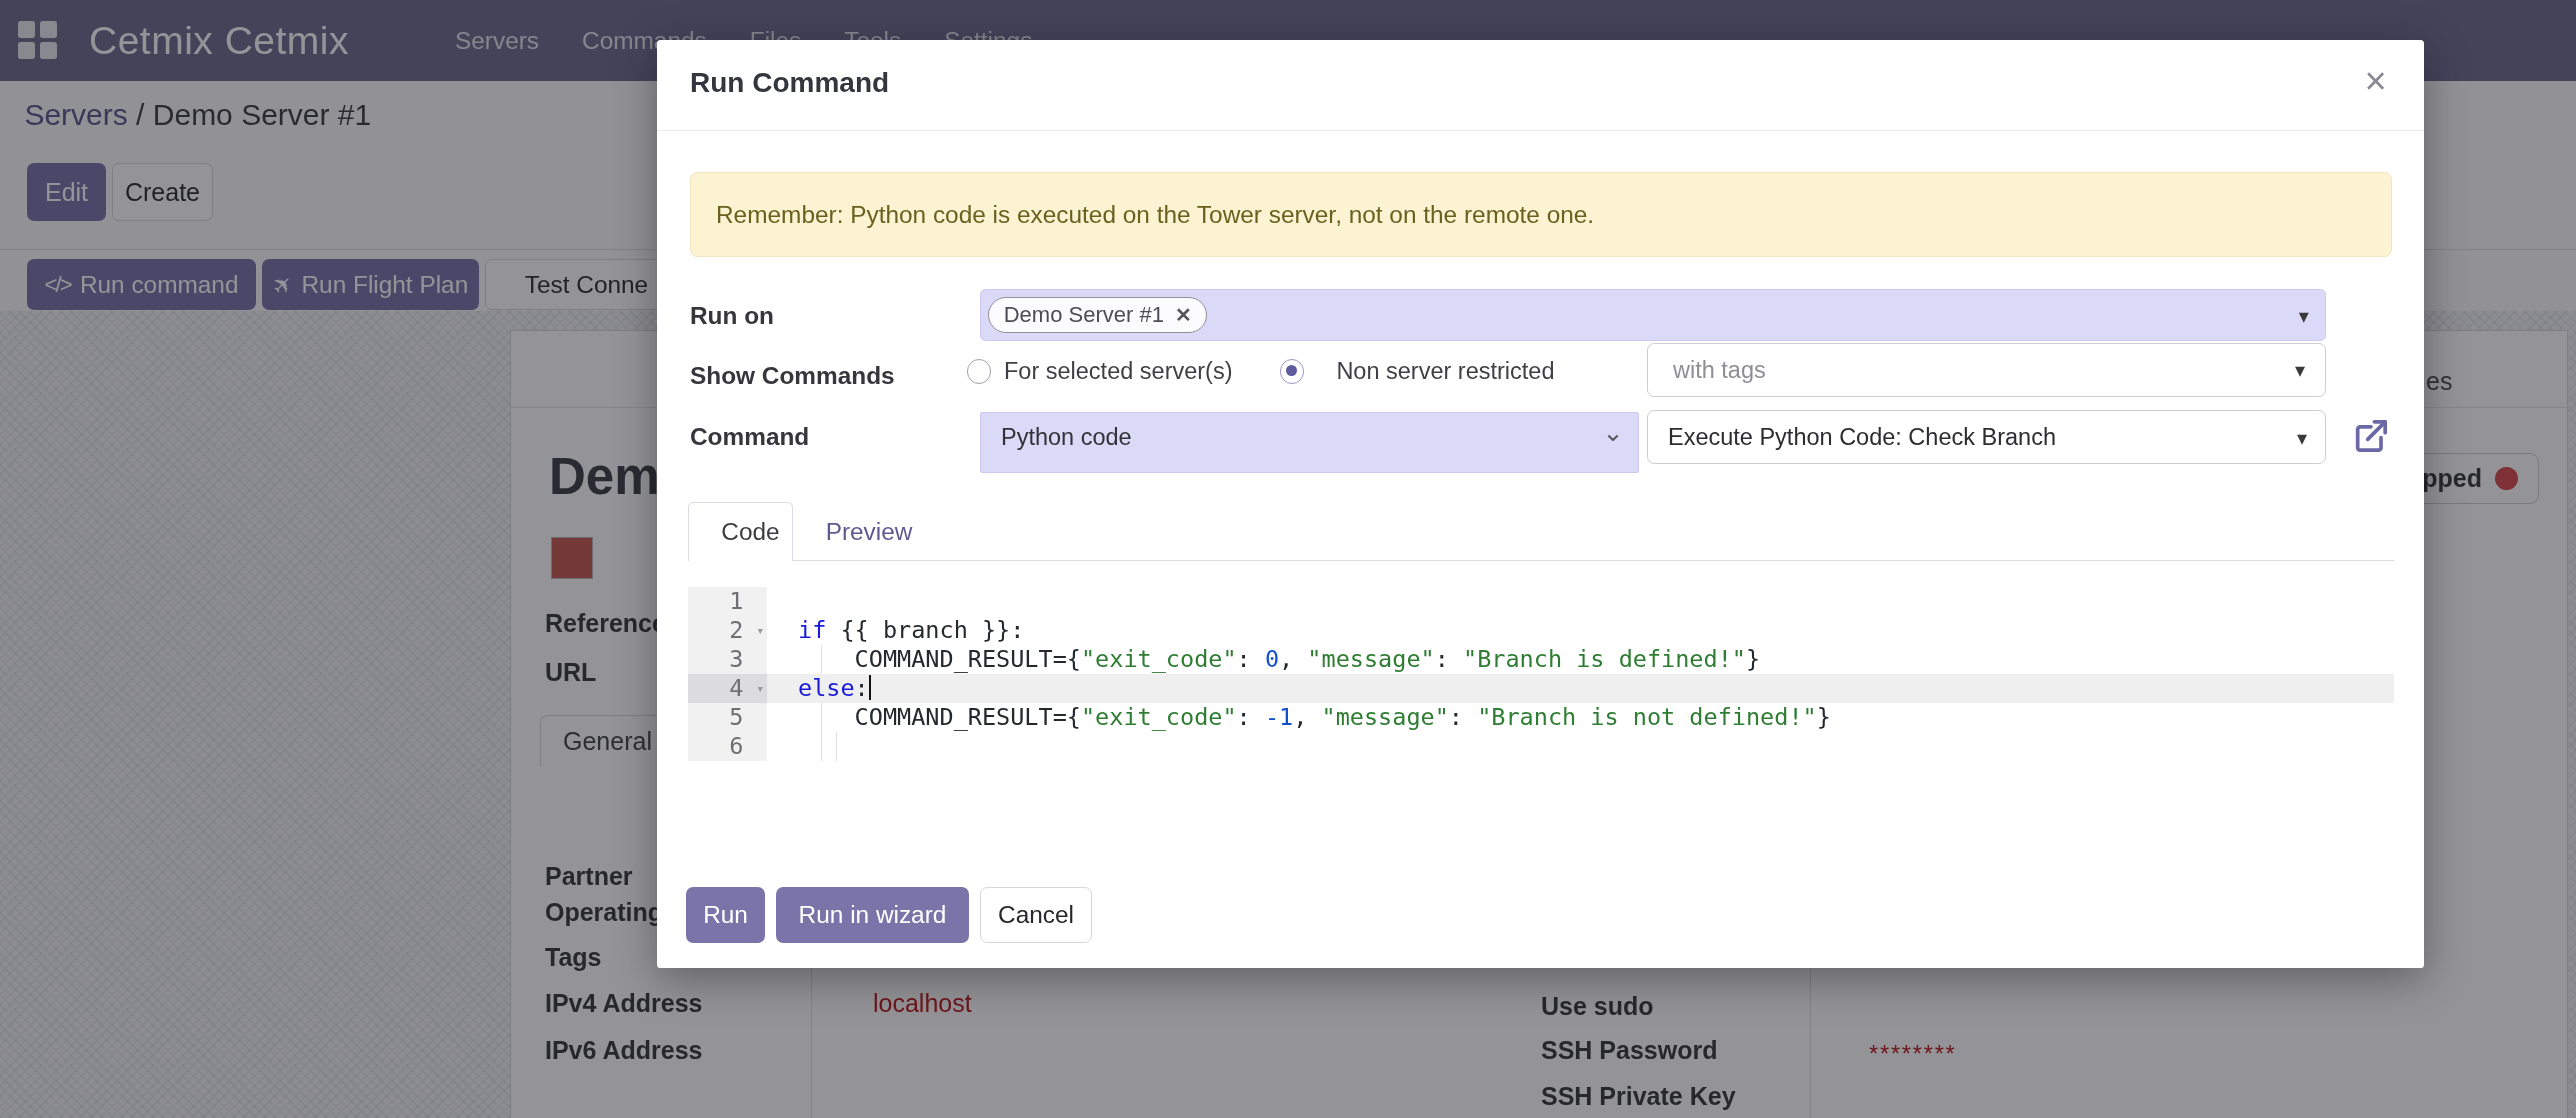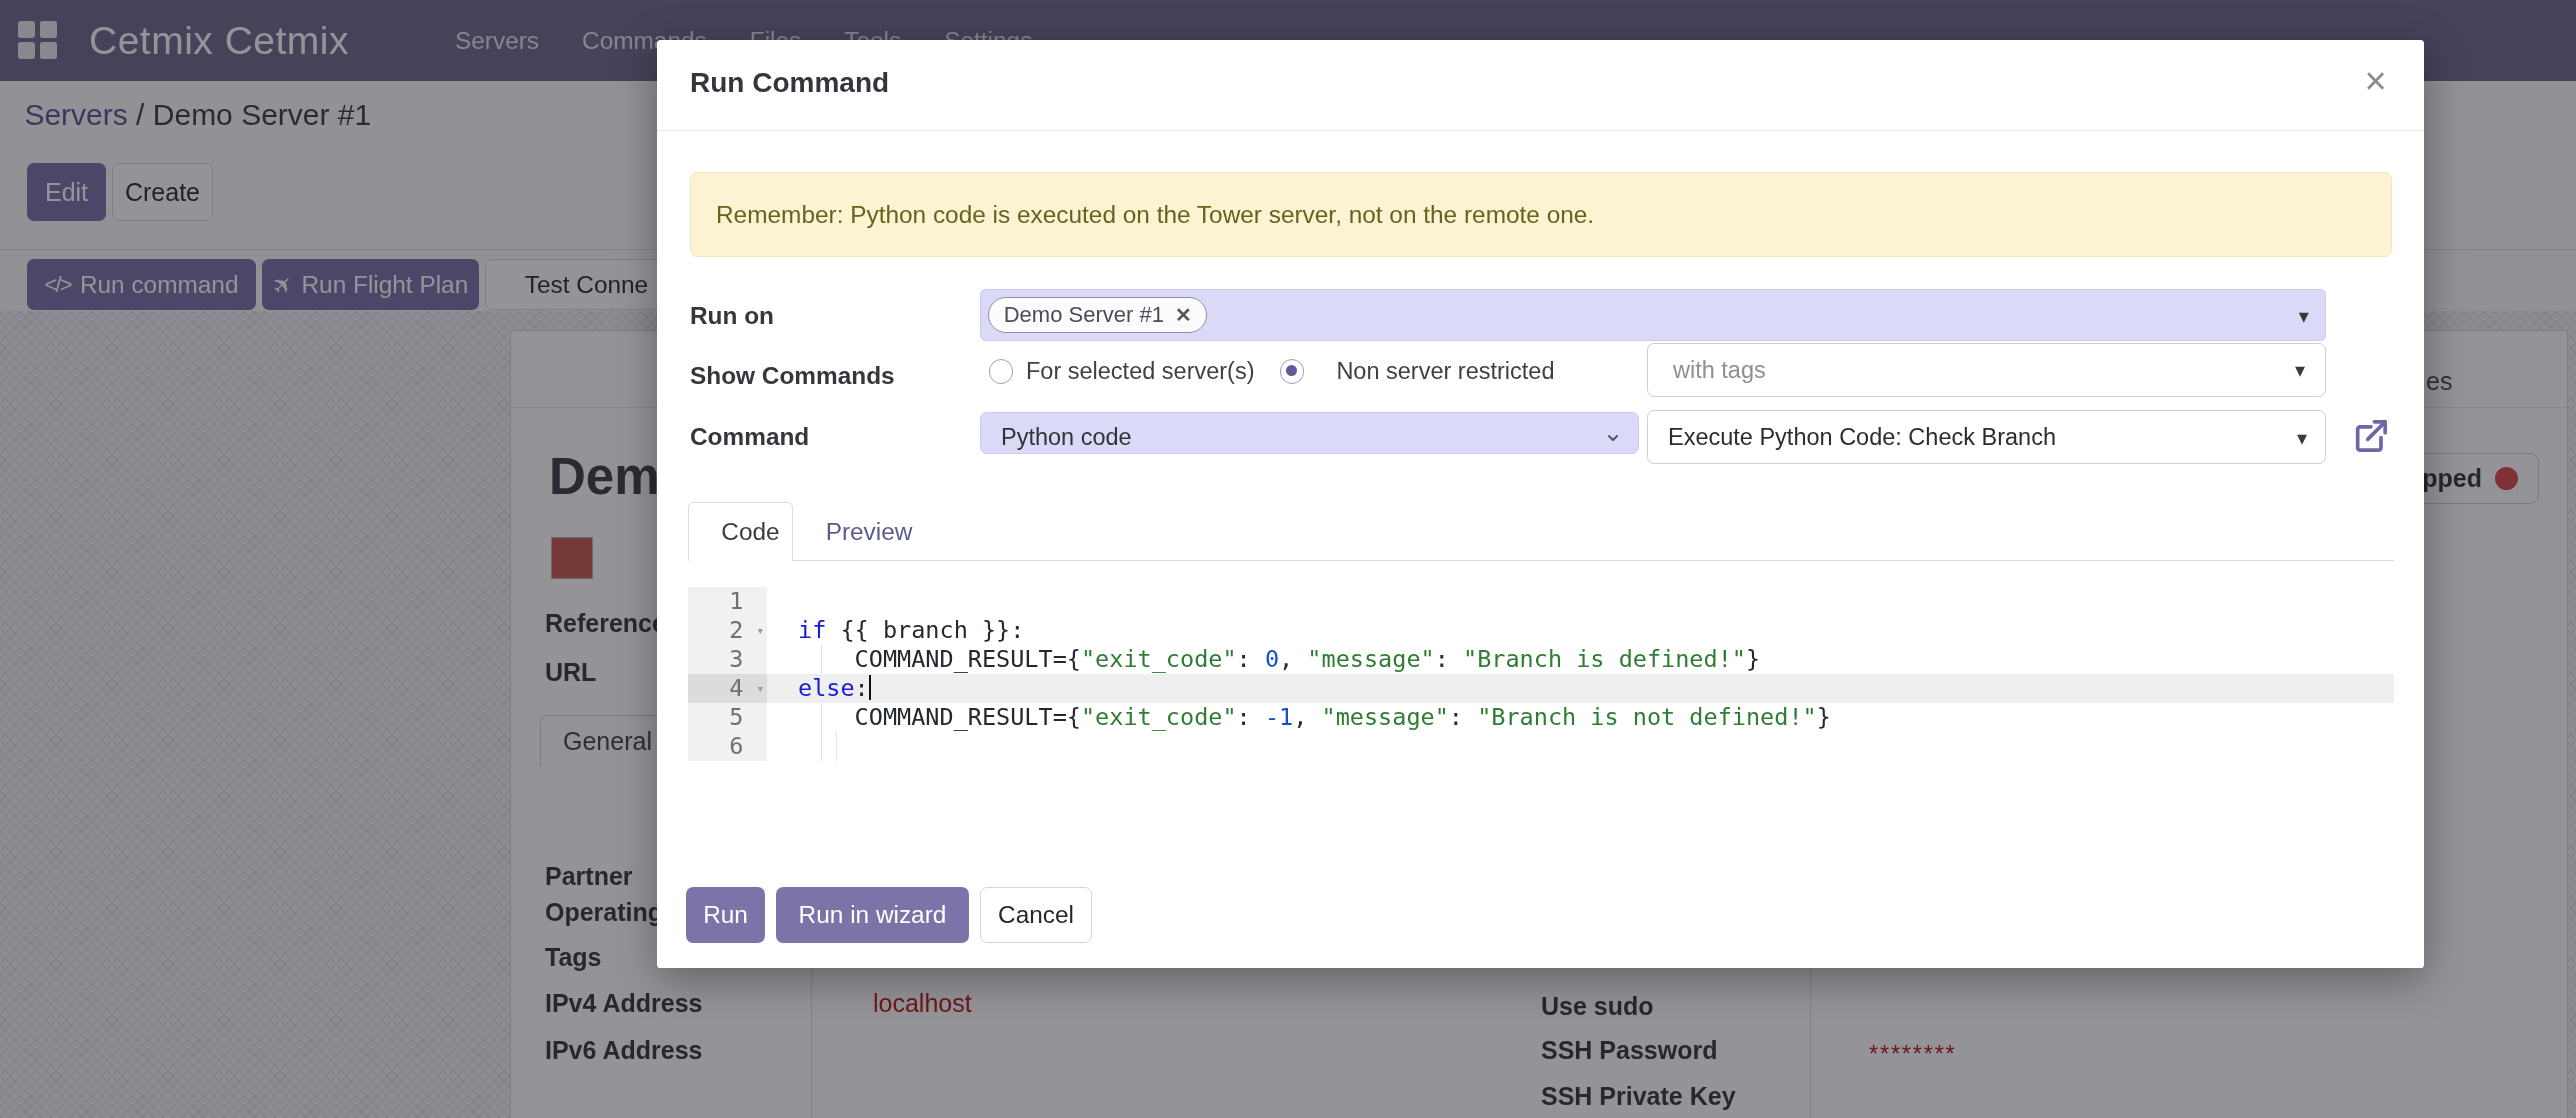"For selected server(s)" div.abs { left: 332px -> 310px }
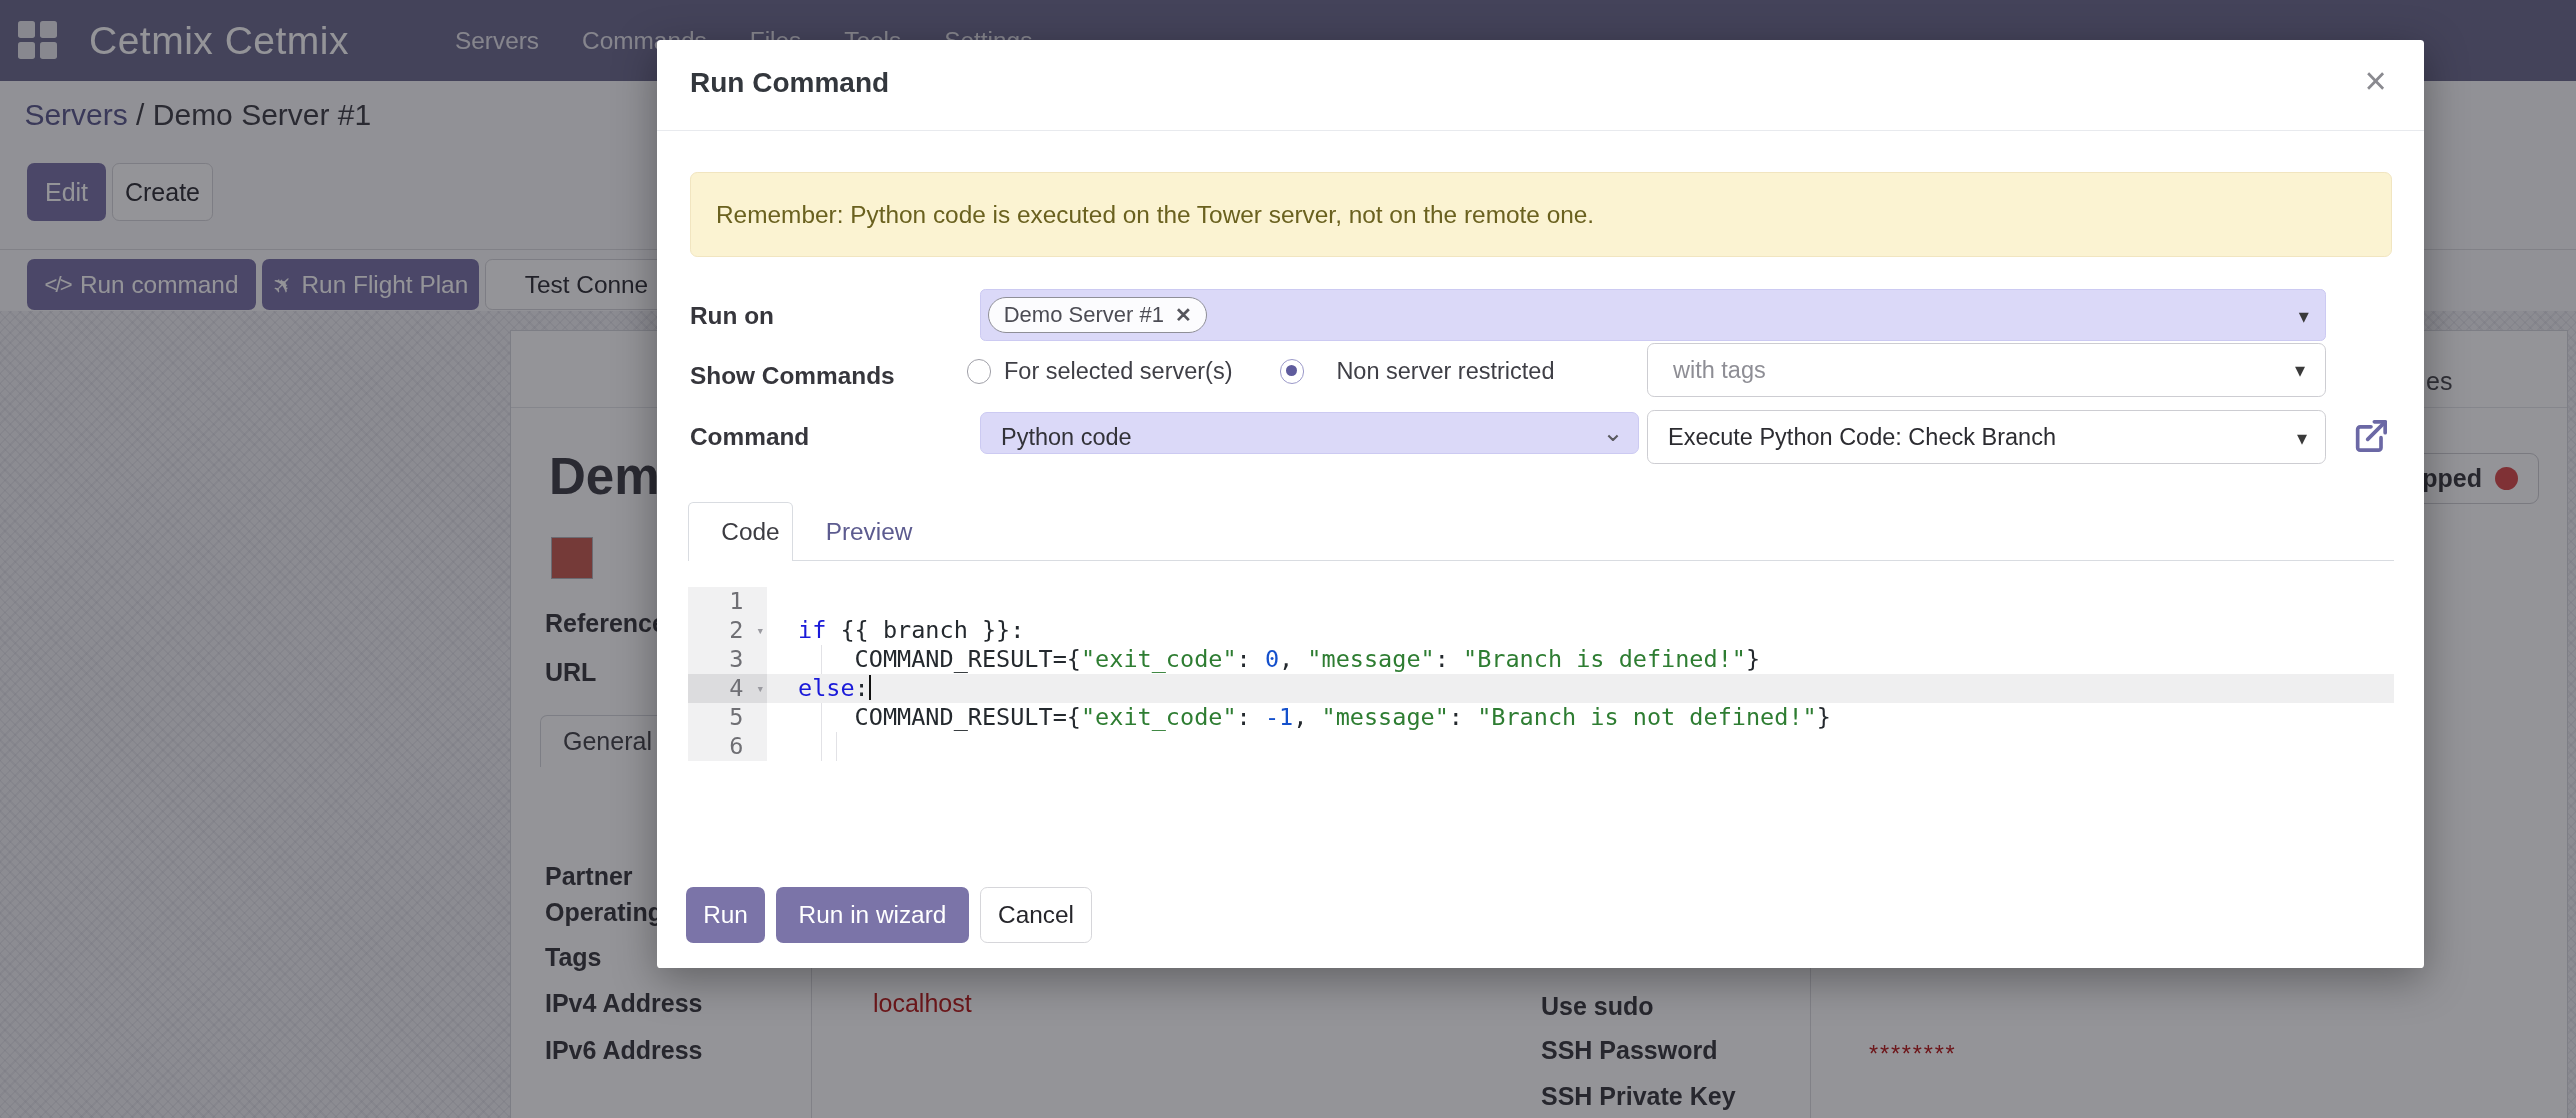"Python code" .sel-type { border-radius: 7px -> 2px; height: 42px -> 61px }
